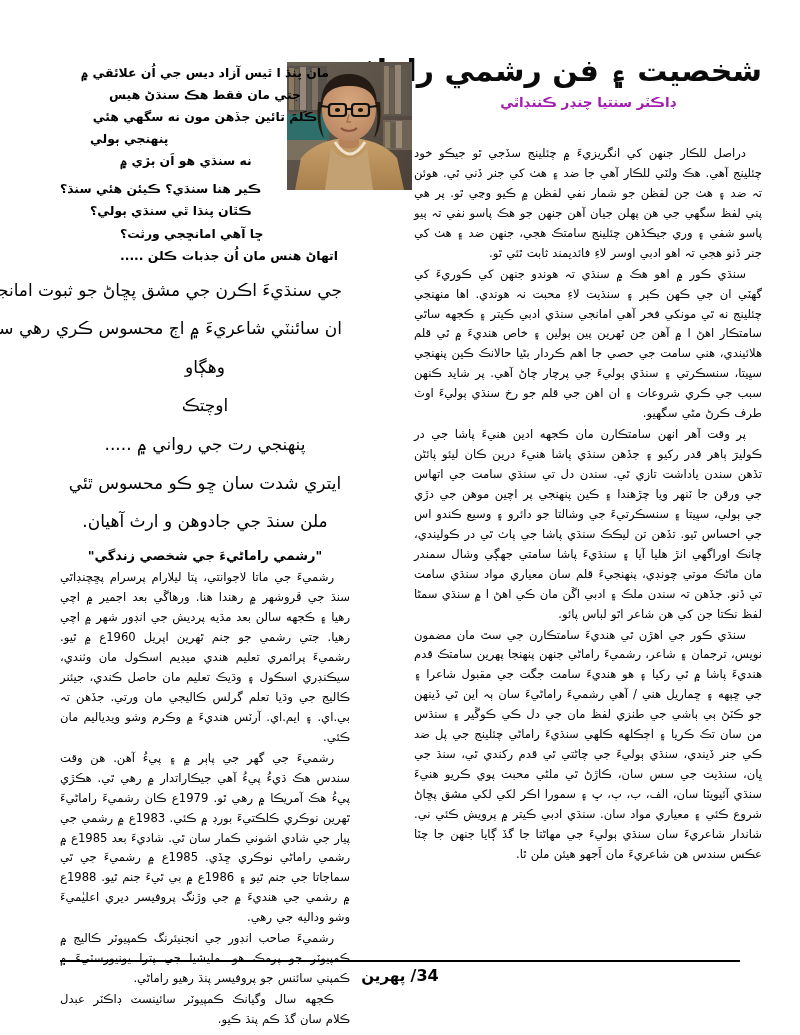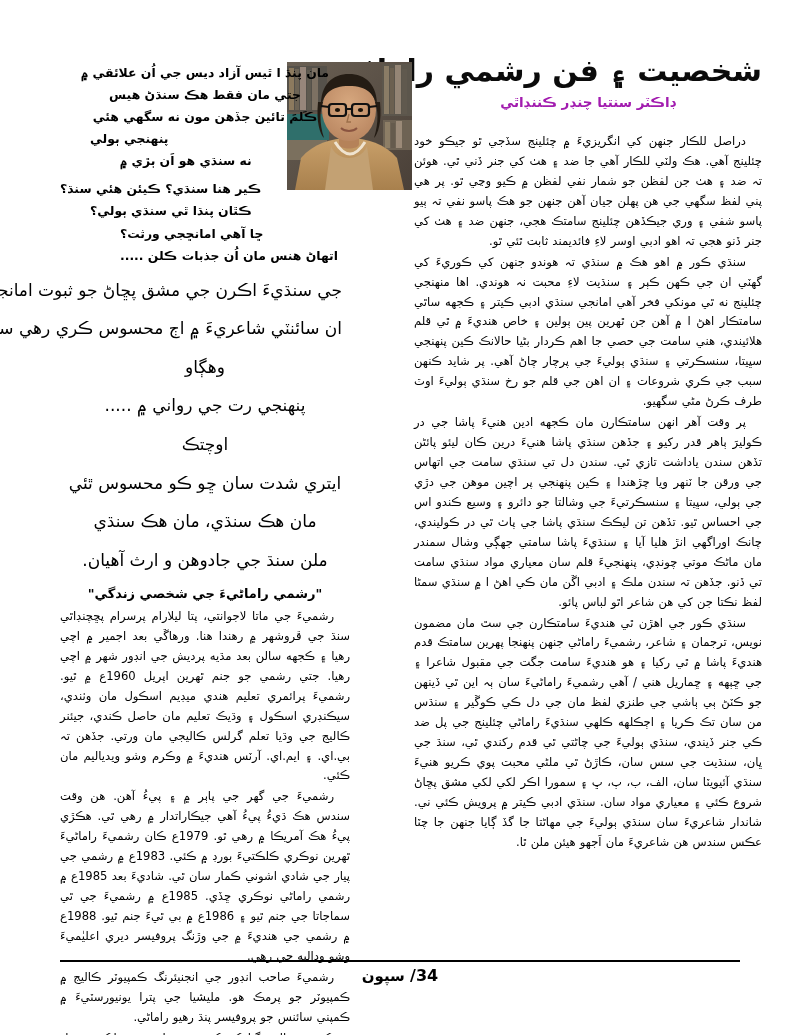"دراصل للڪار جنهن کي انگريزيءَ" .col-right { top: 132px -> 144px }
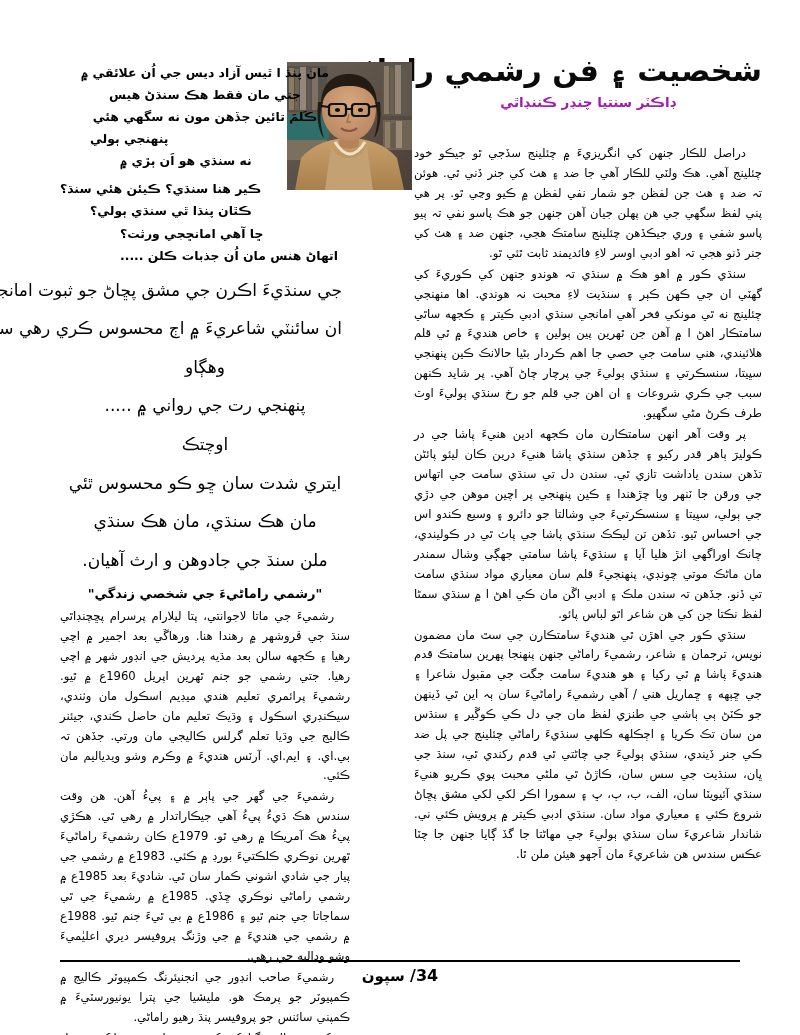"پنهنجي رت جي رواني ۾" p.verse-soft { order: before "اوچتڪ" -> after "اوچتڪ" }
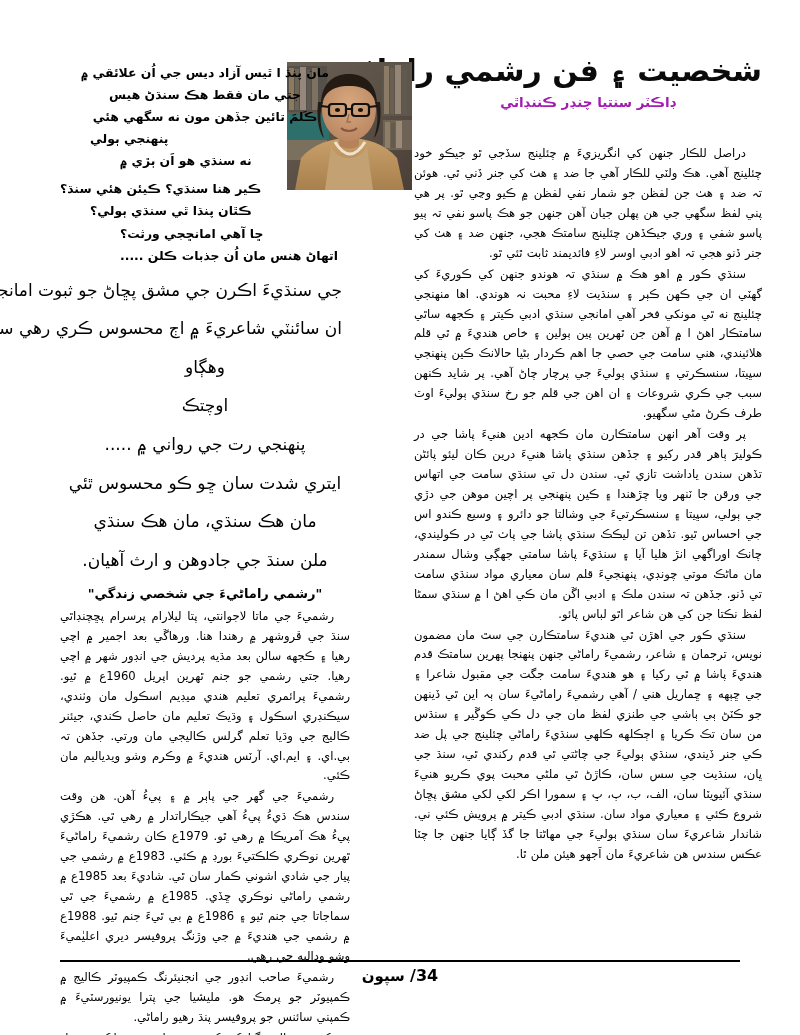"مان هڪ سنڌي، مان هڪ" p.verse-soft { html: <p>مان هڪ سنڌي، مان هڪ سنڌي</p> -> none }
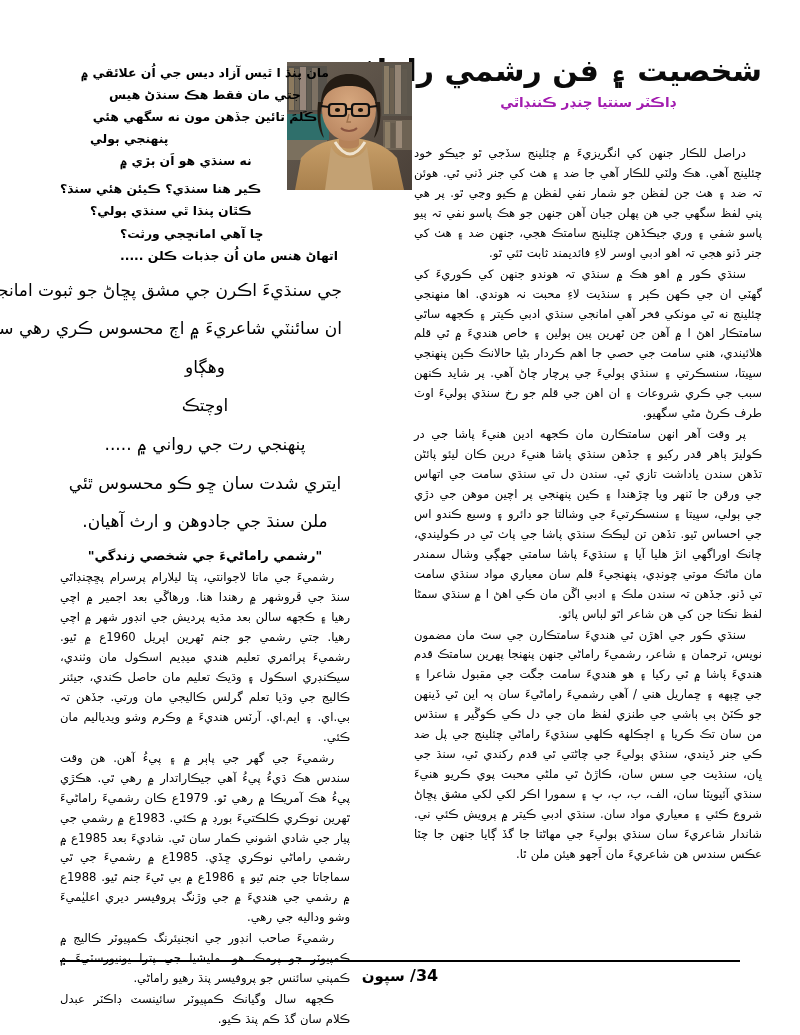"سپون" span { text: سپون -> پهرين }
